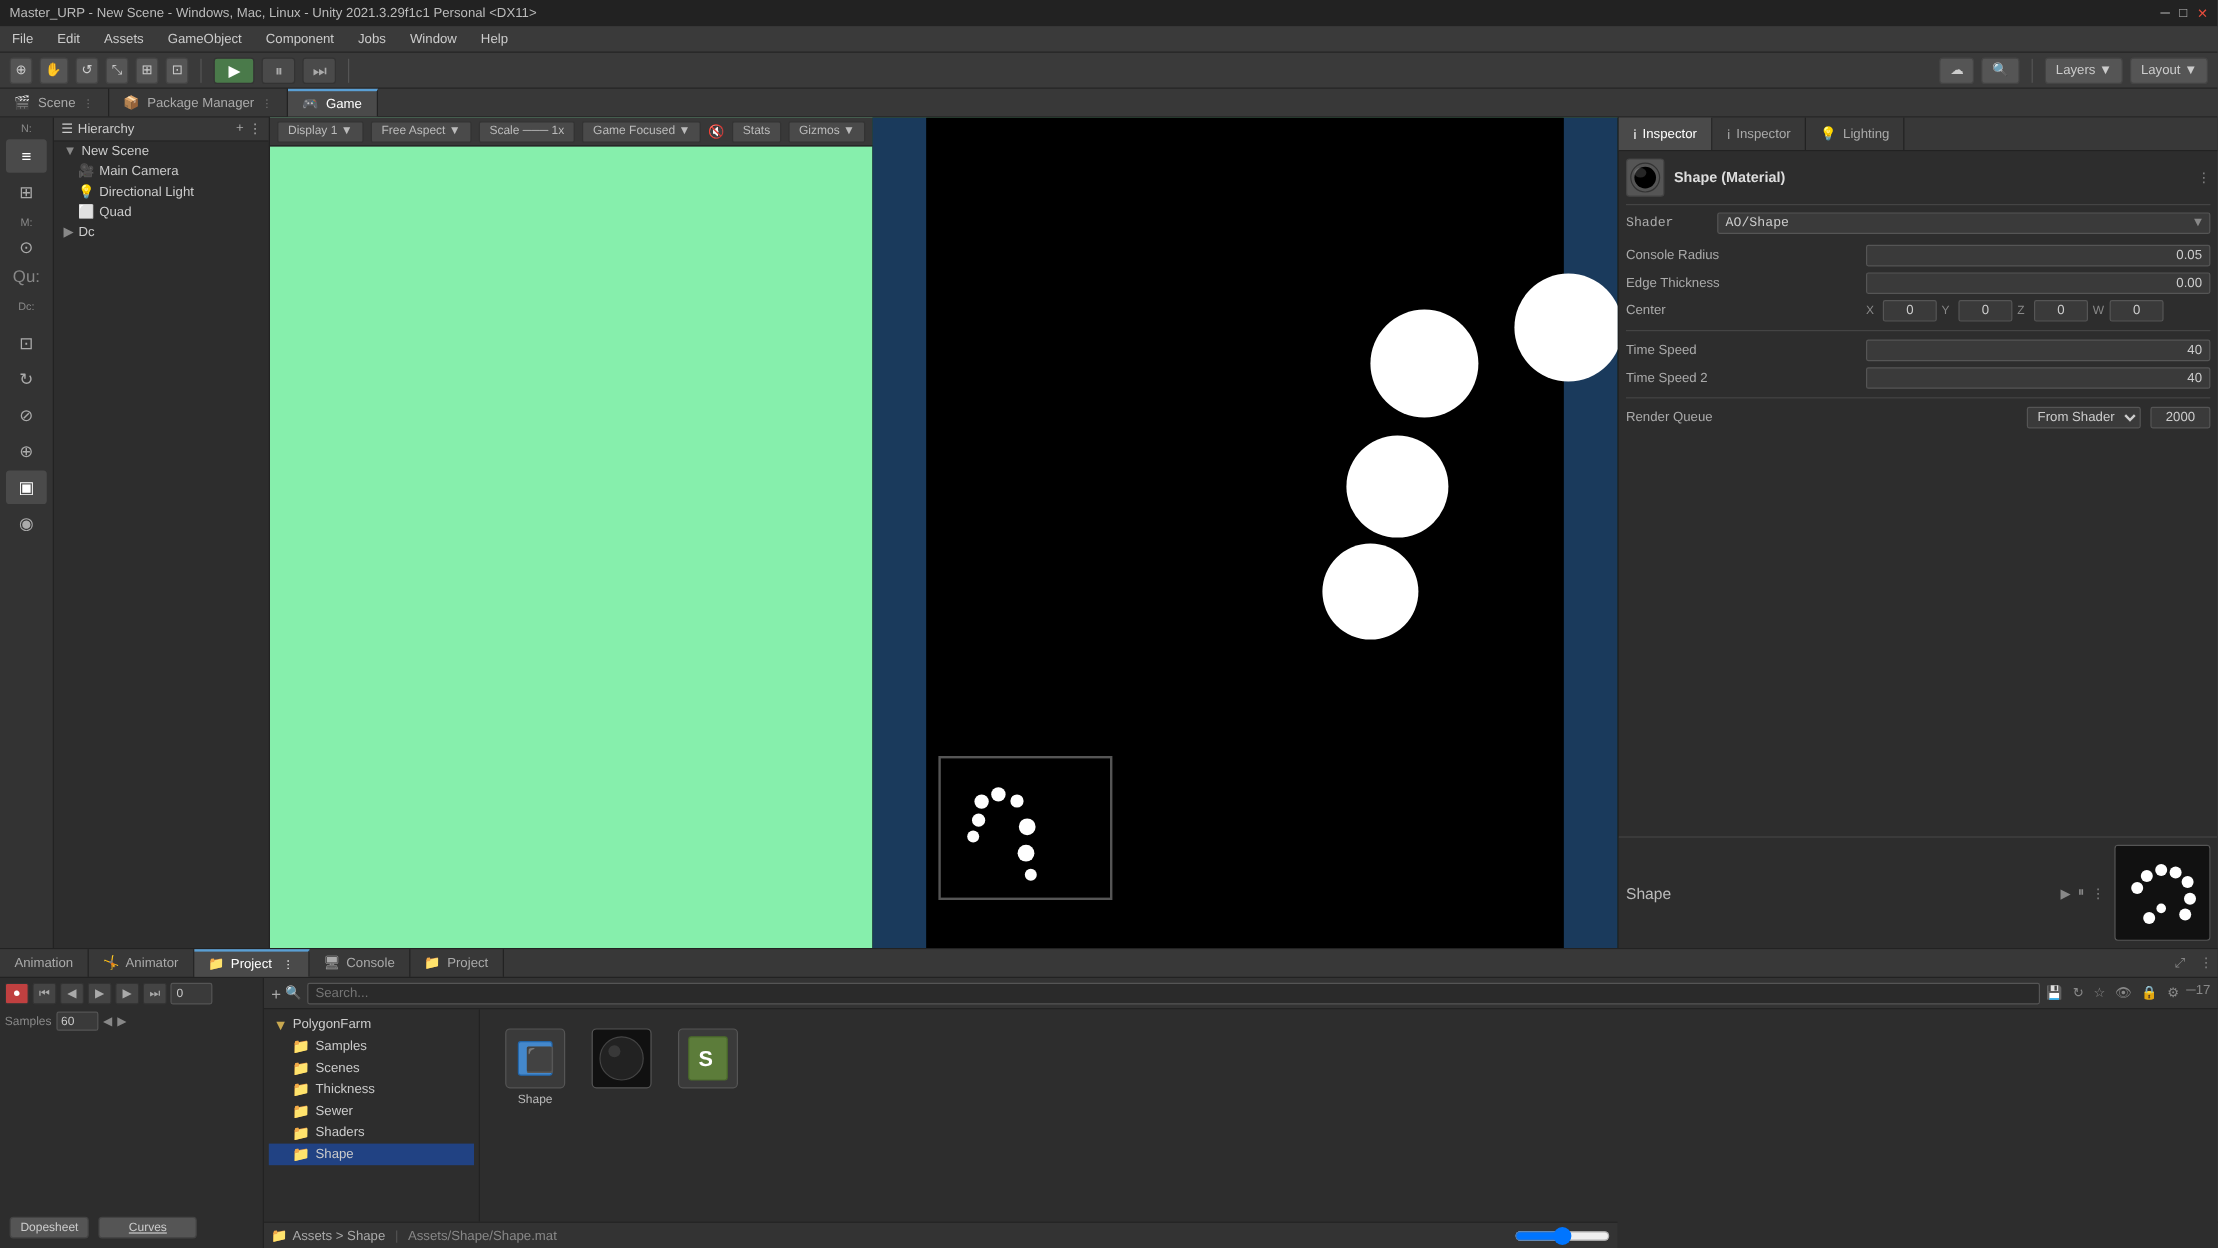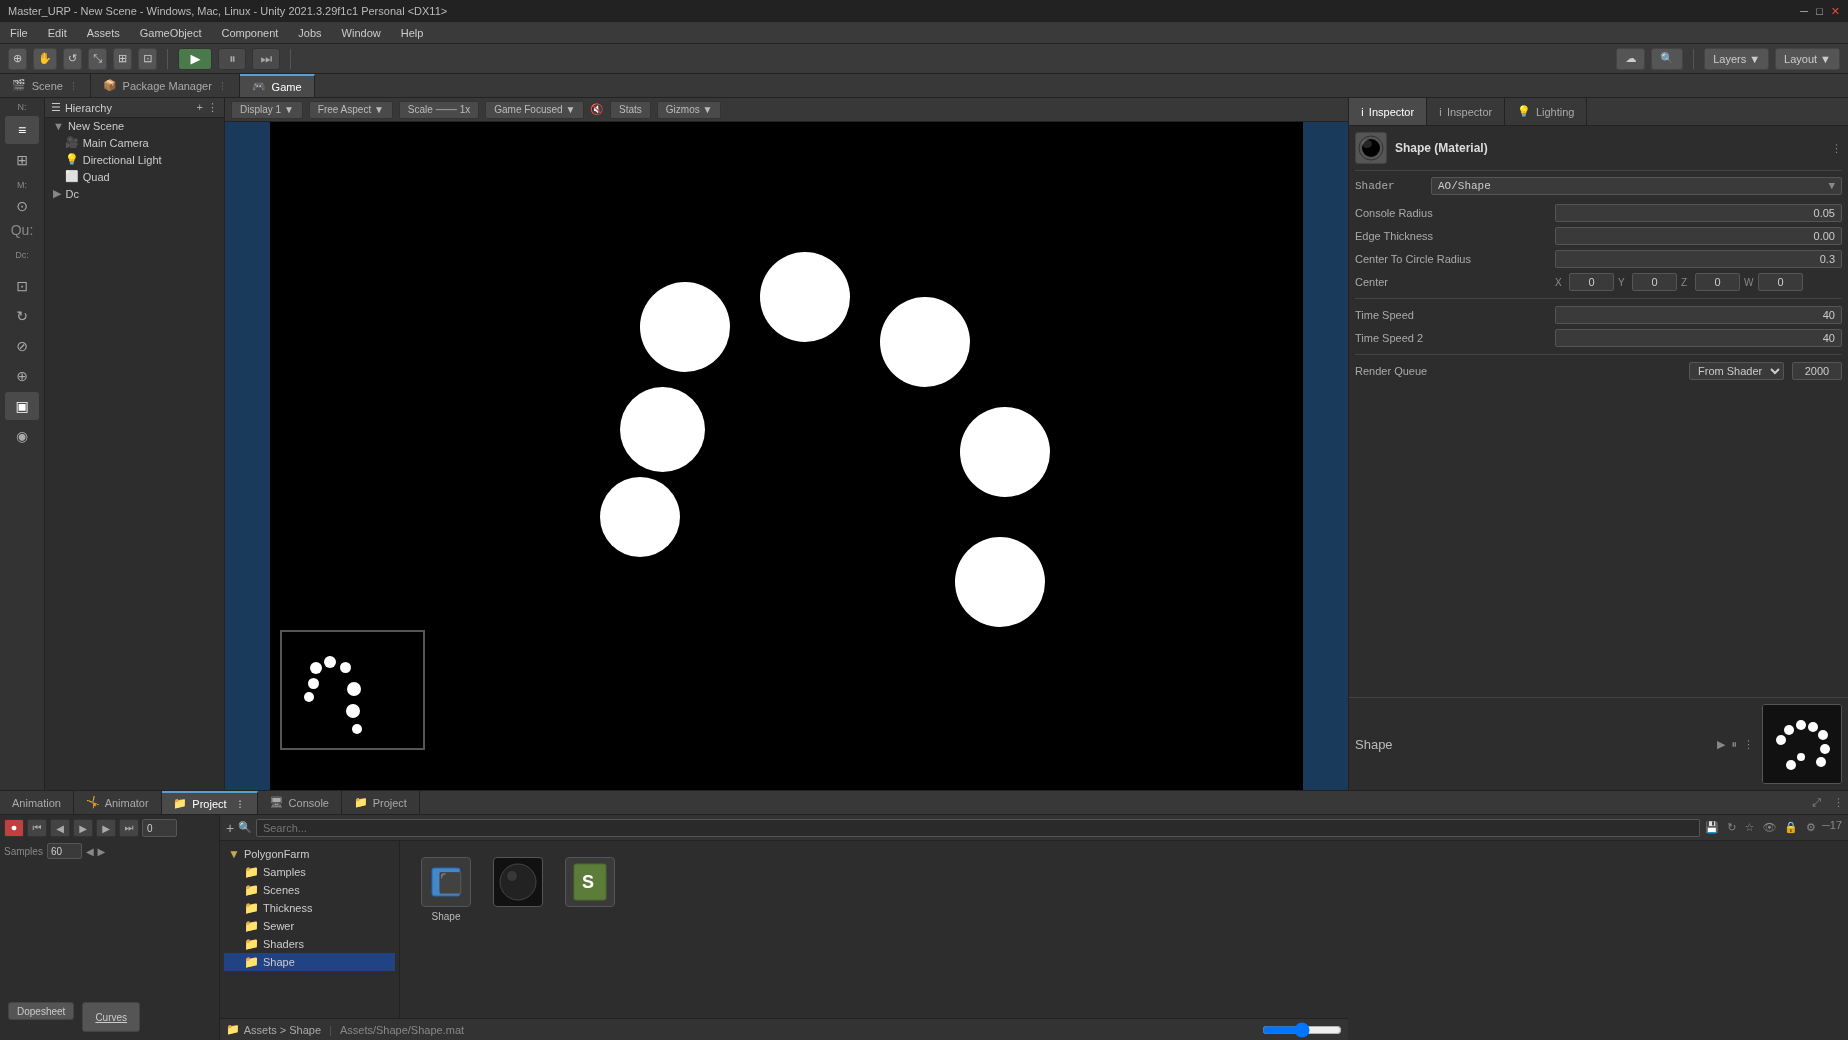"Display 1 ▼" #game-view { background: #bef264 -> #86efac; flex-direction: column -> row }
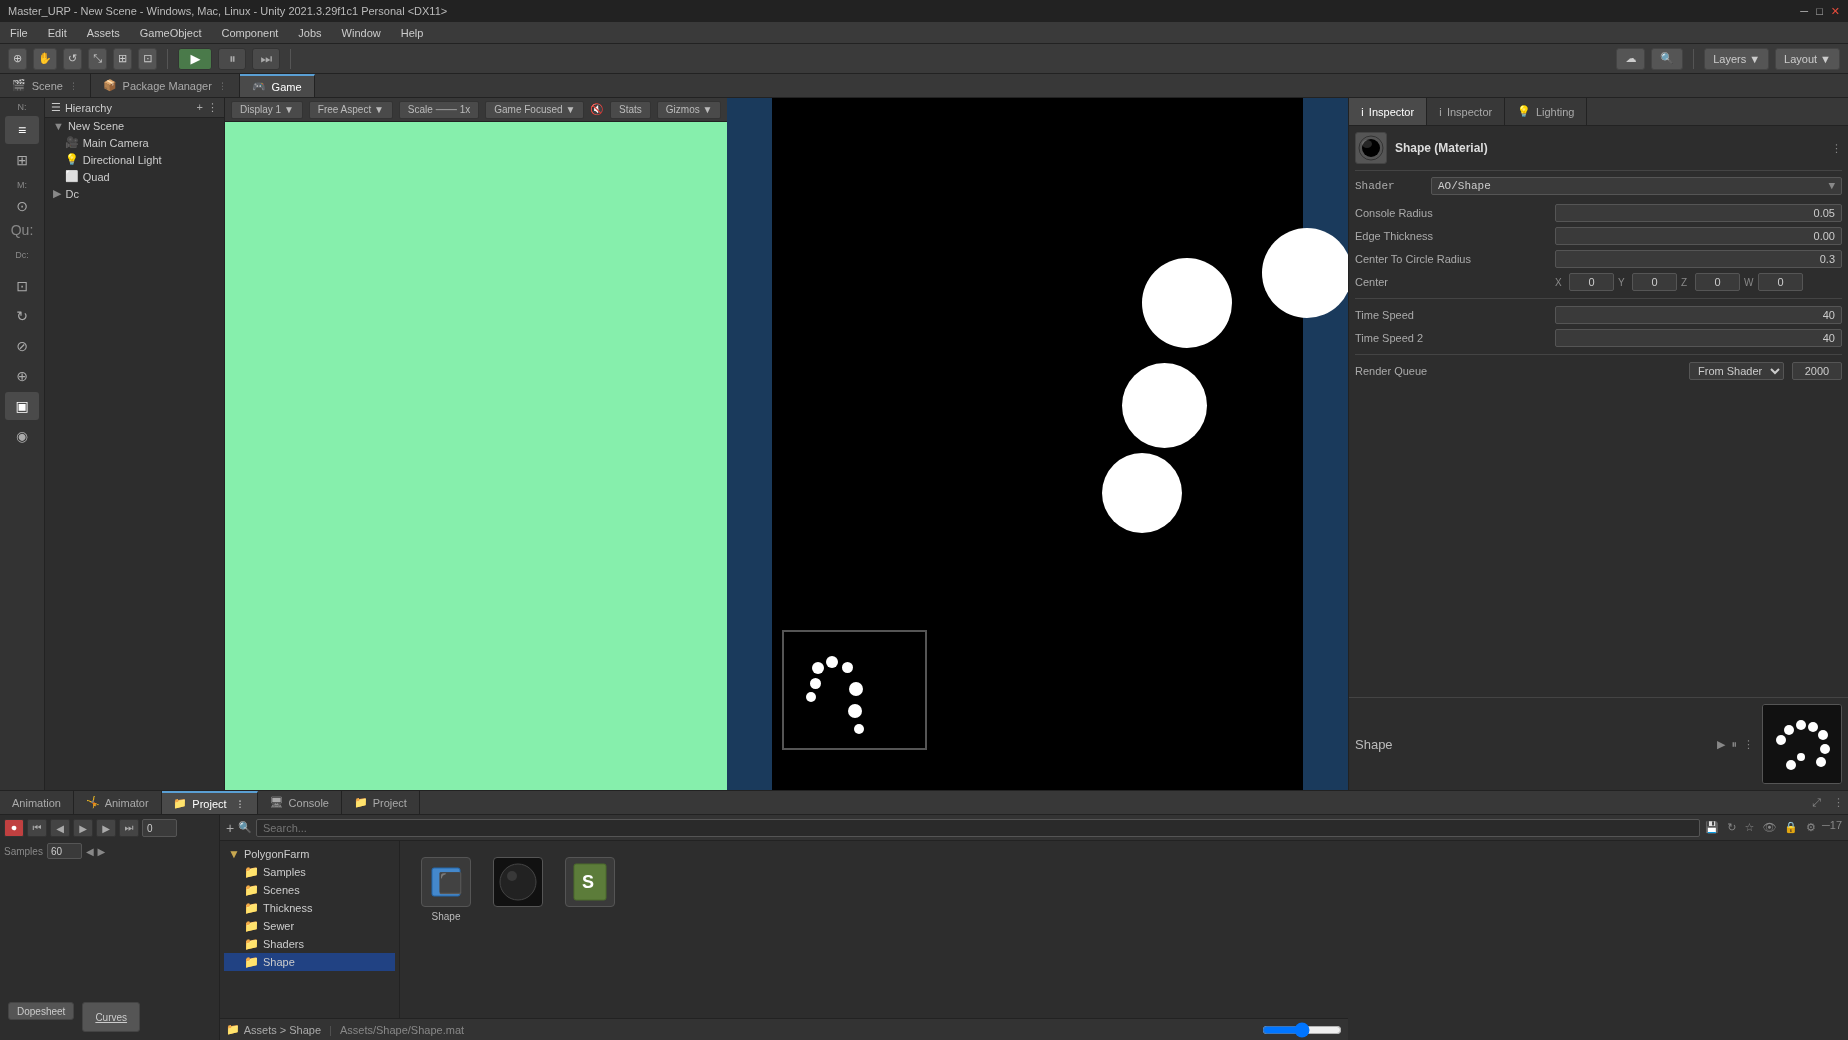"Center To Circle Radius" div.prop-row { html: <div> <span>Center To Circle Radius</span> <div> <span>0.3</span> </div> </div> -> none }
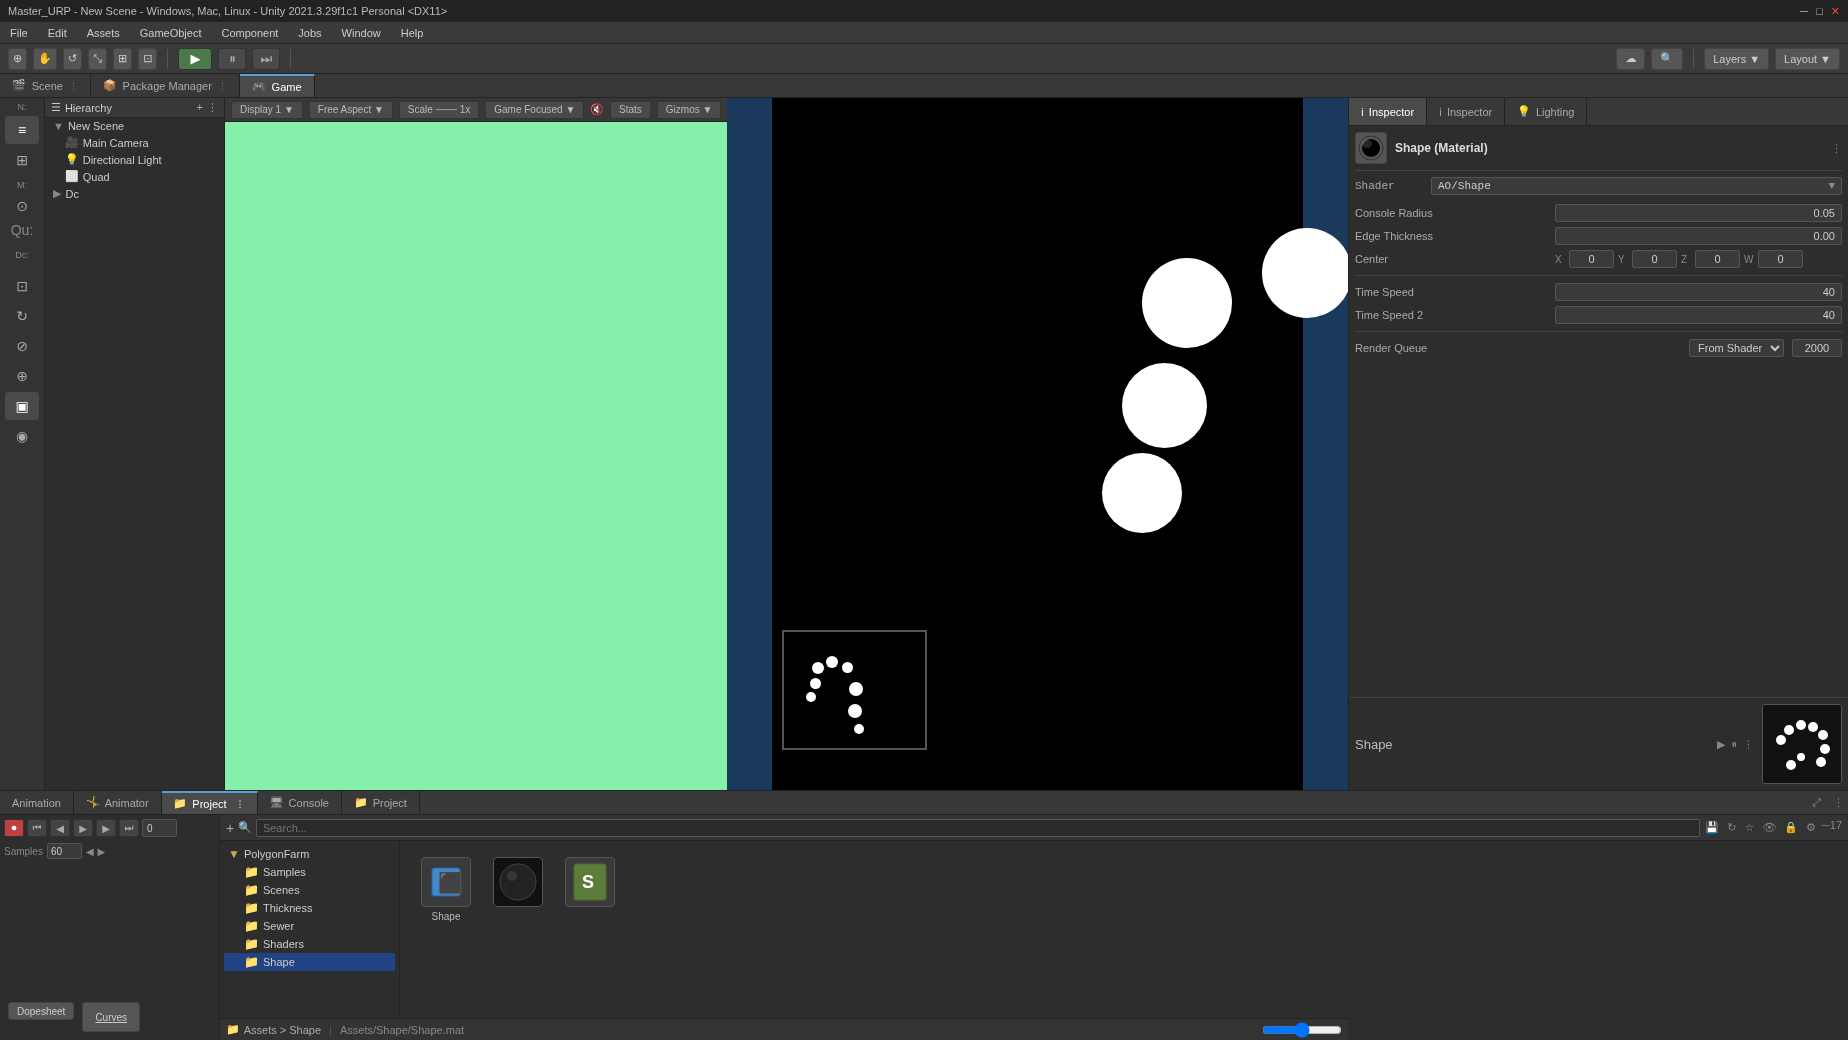"Curves" button.toolbar-btn { height: 30px -> 18px; padding: 0 12px -> 0 24px }
